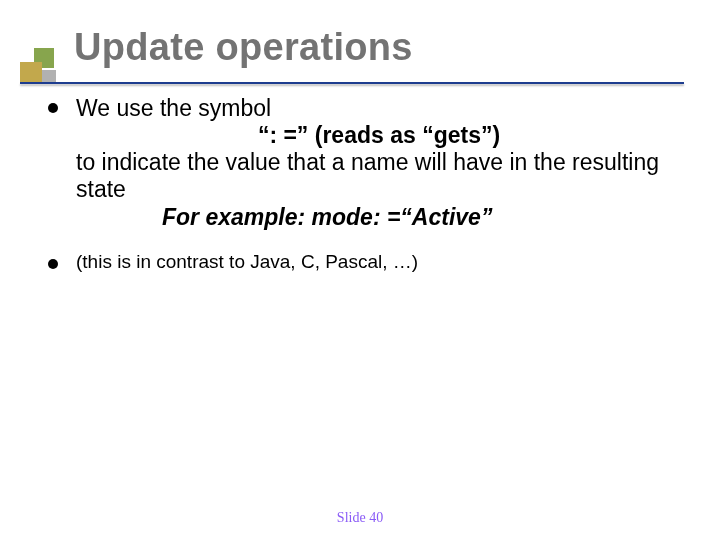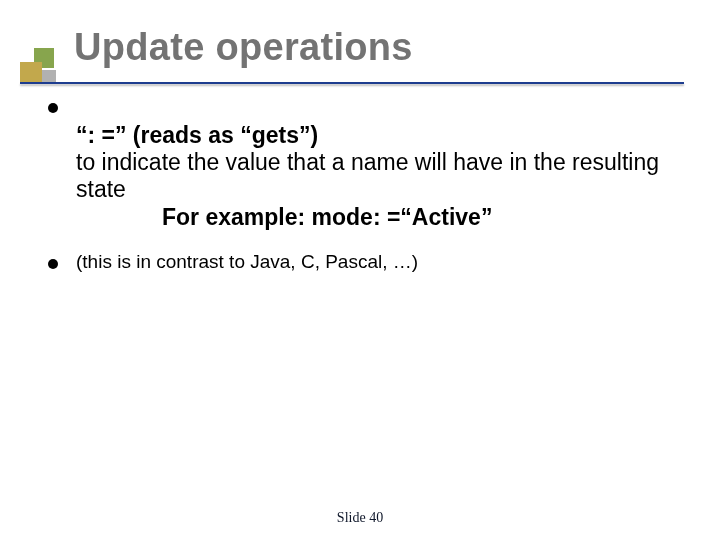"We use the symbol" span { html: none -> <span>We use the symbol</span> }
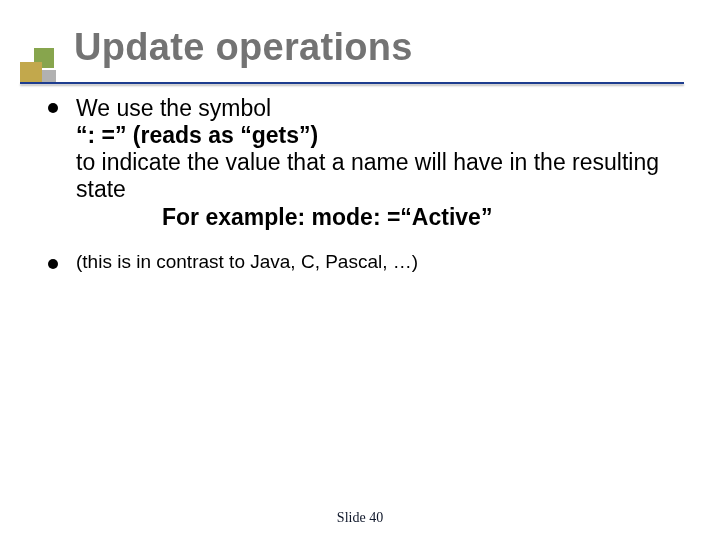"“: =” (reads as “gets”)" .center { text-align: left -> center }
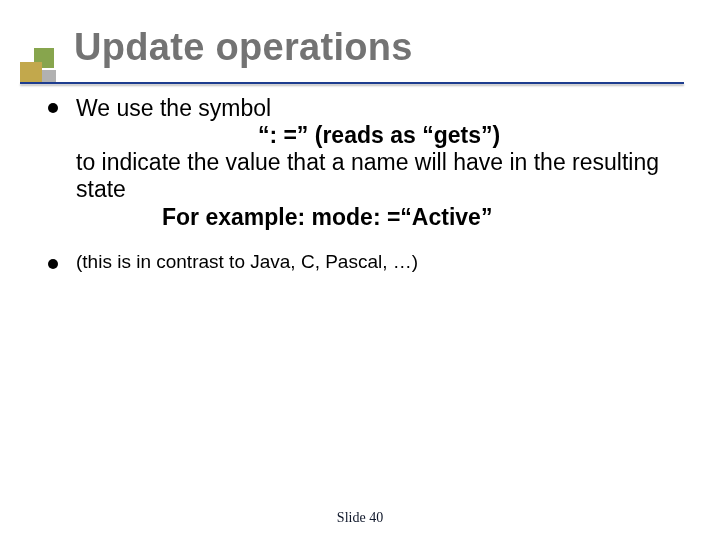"For example: mode: =“Active”" .indent1 { font-style: none -> italic }
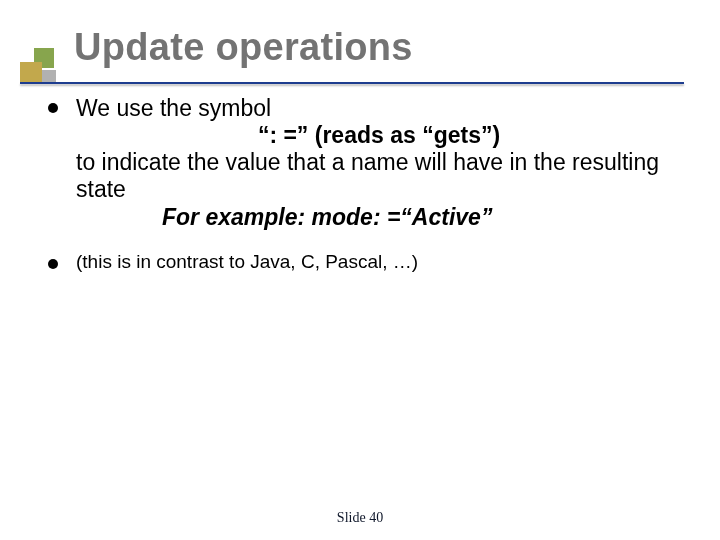"Slide 40" .footer { color: #0f172a -> #8b5cf6 }
